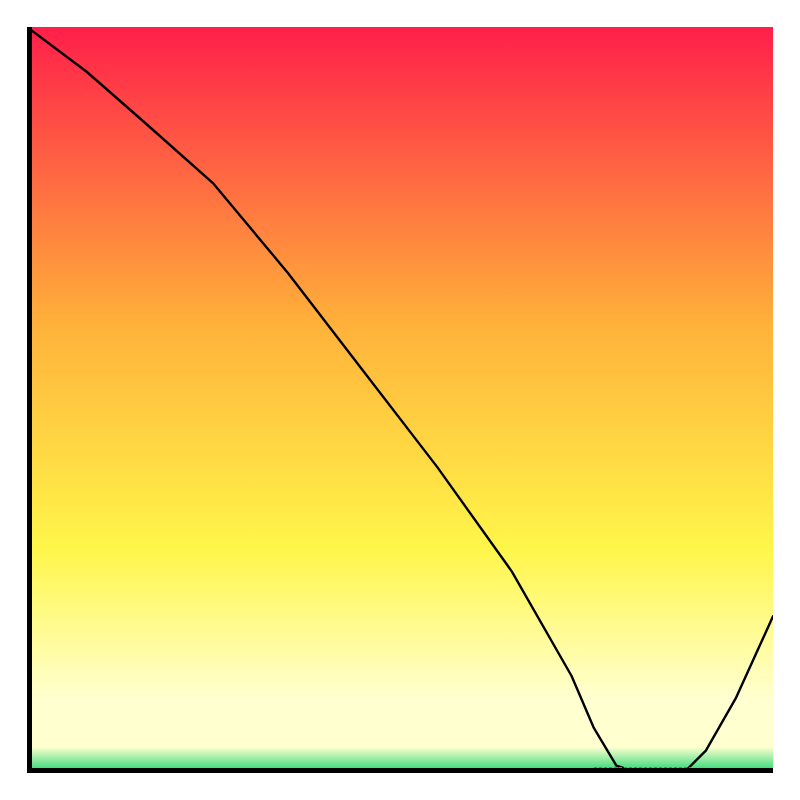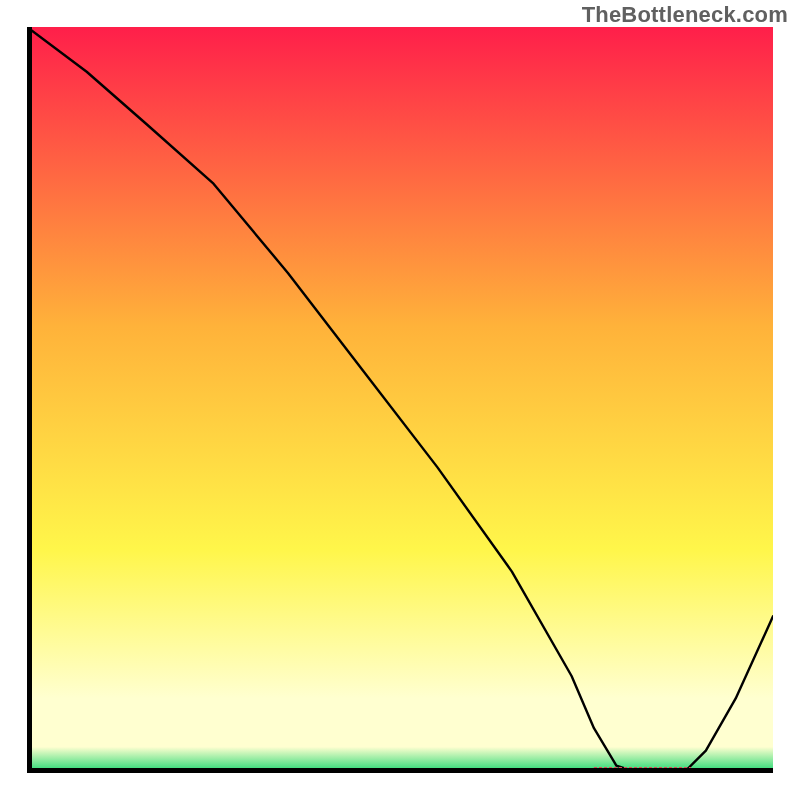"TheBottleneck.com" div.watermark { html: <div>TheBottleneck.com</div> -> none }
